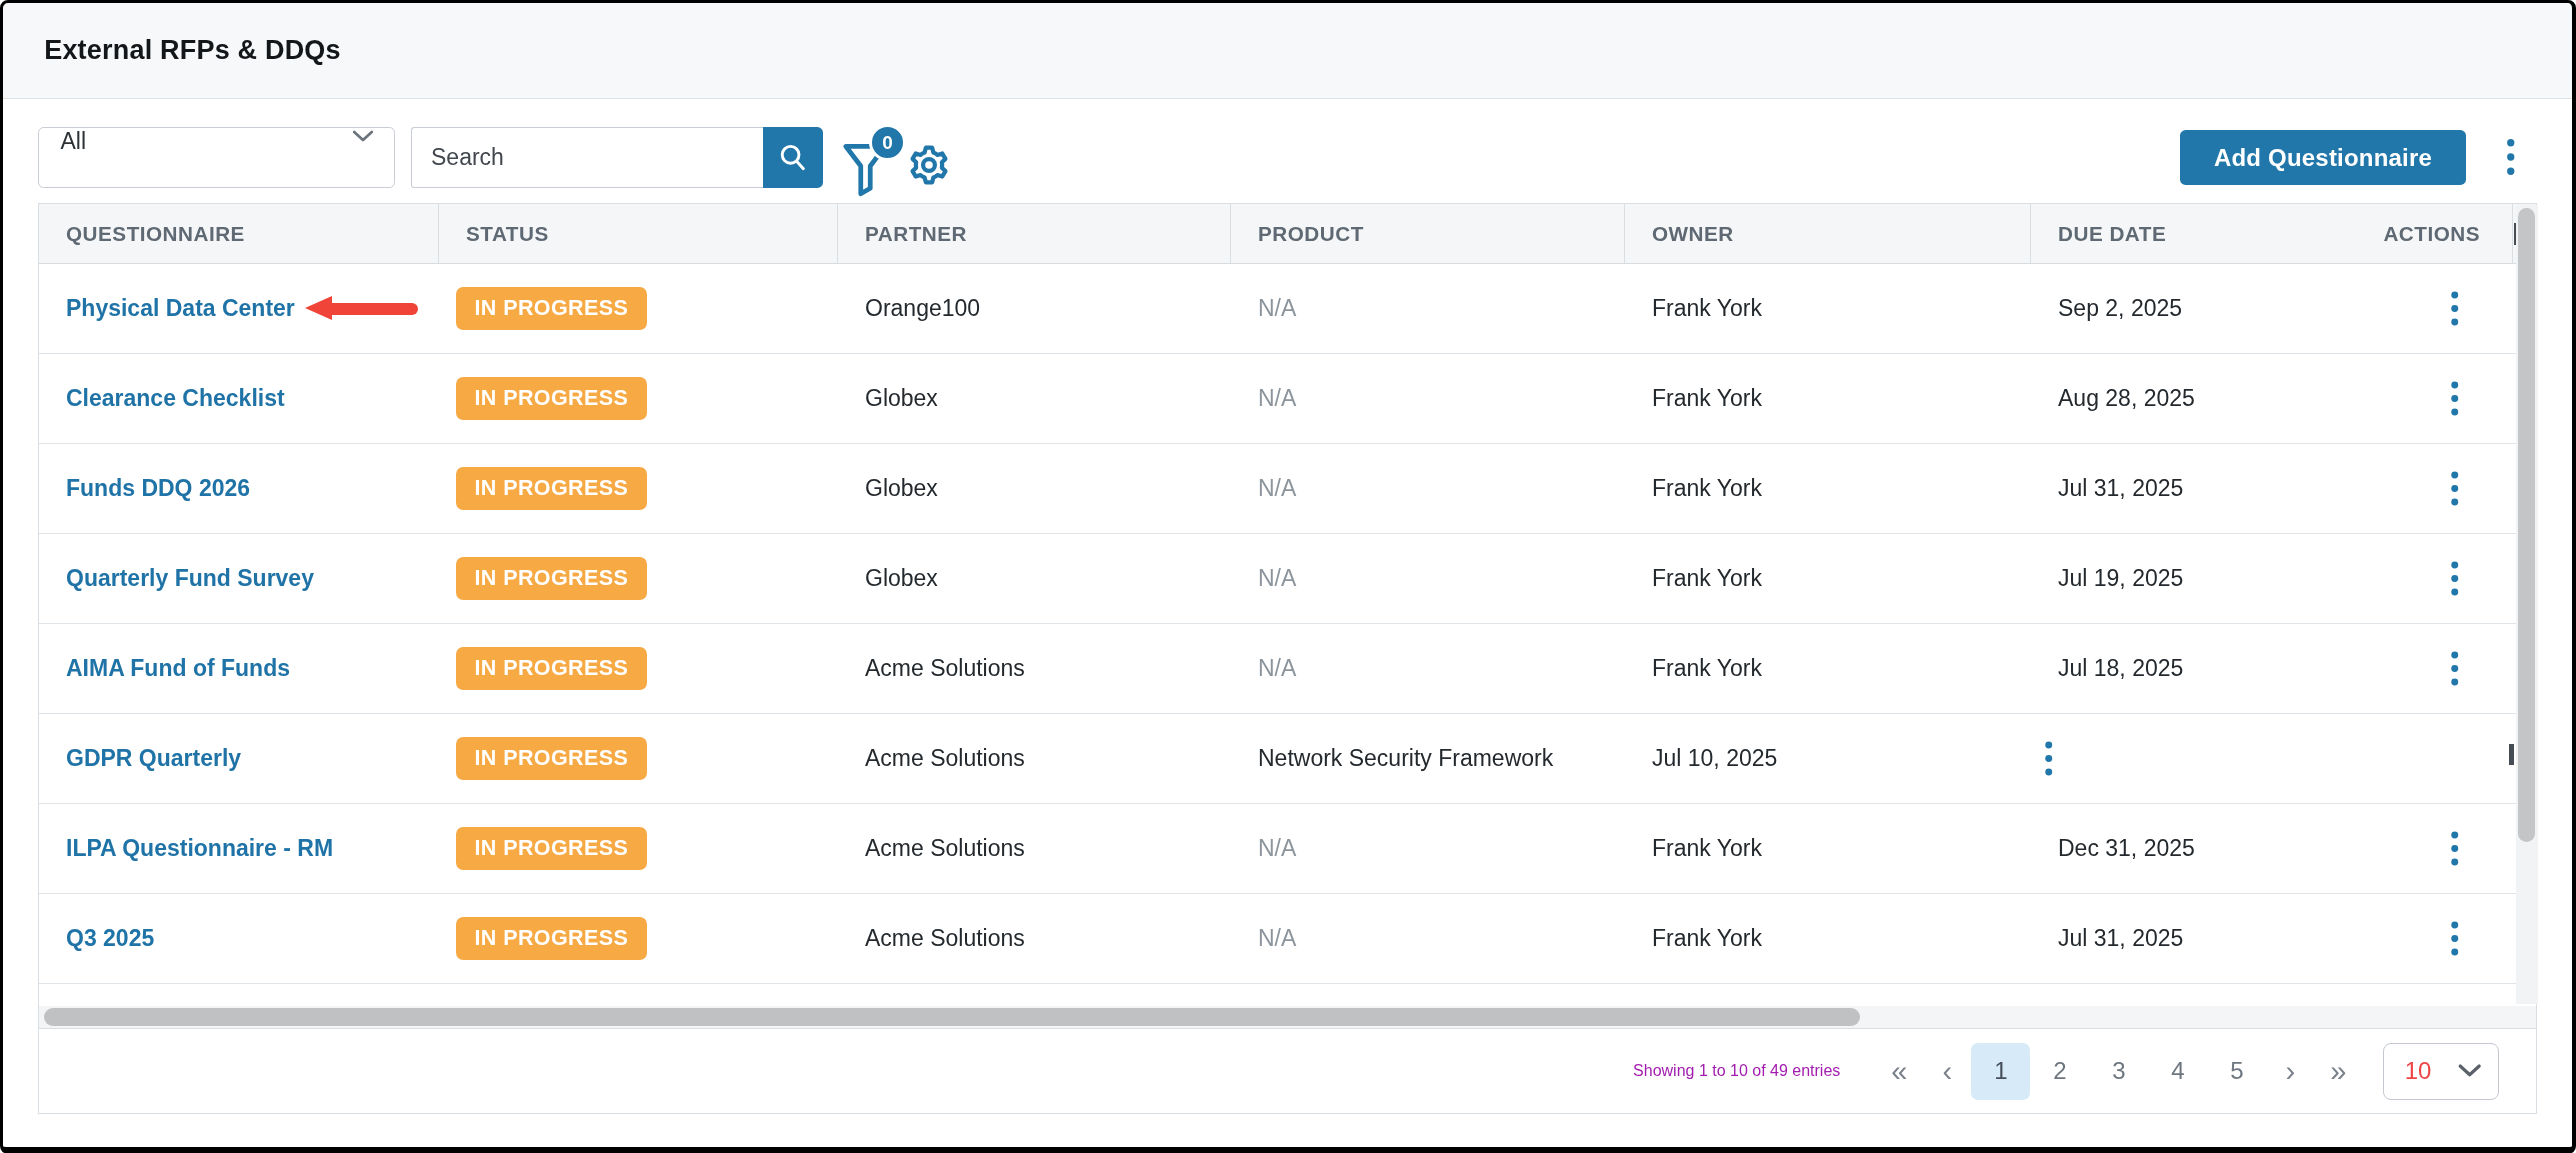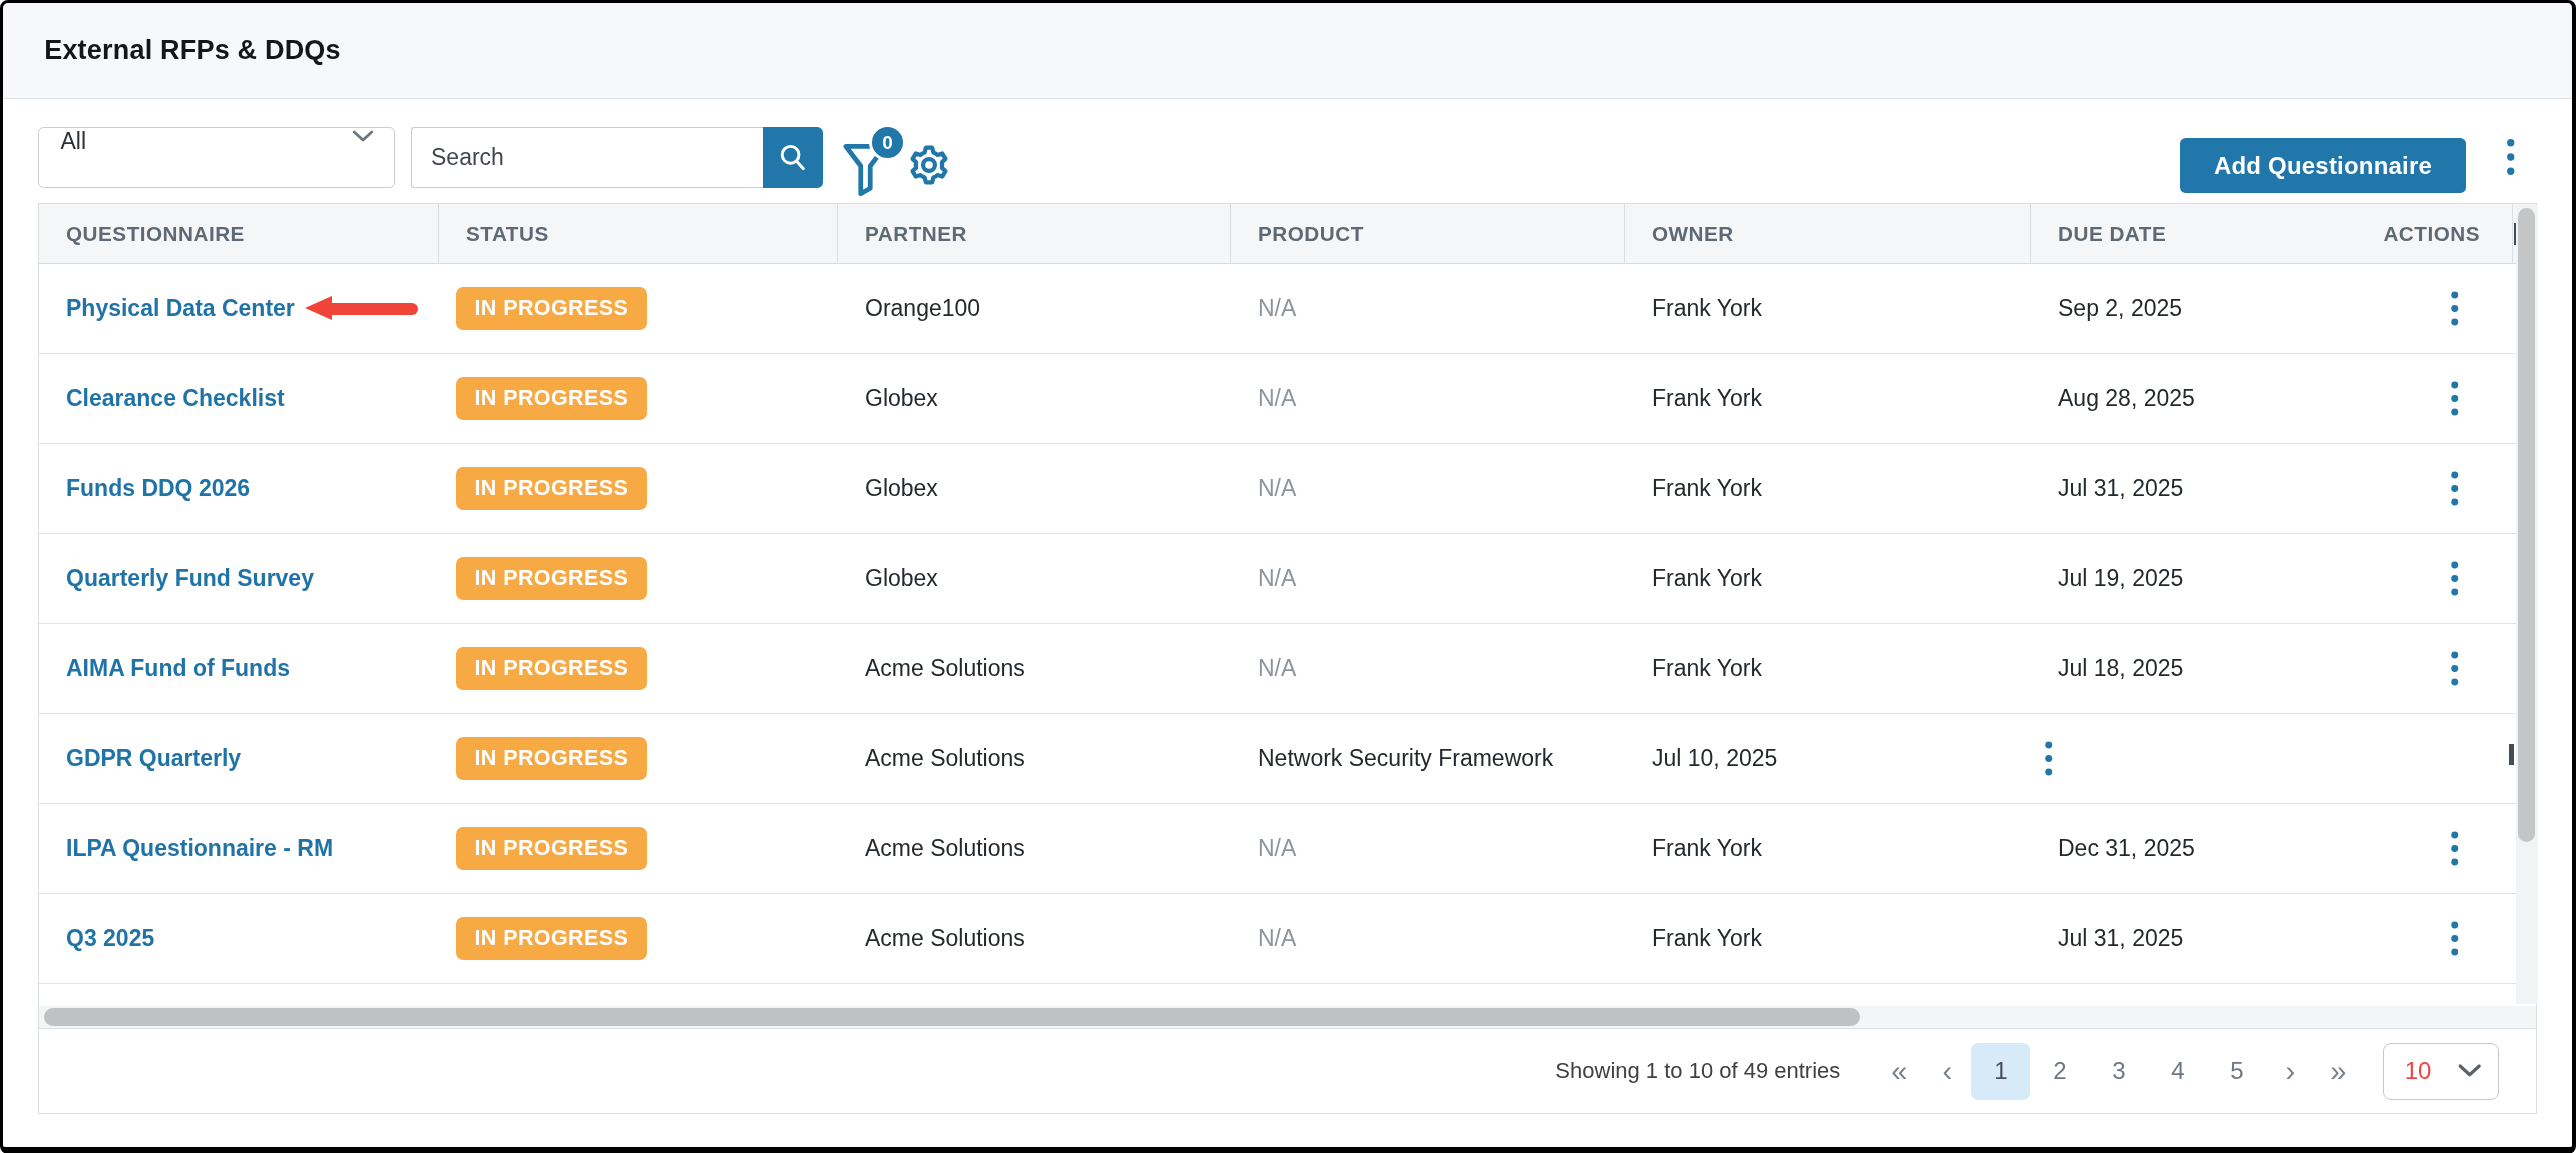"Add Questionnaire" .add-btn { top: 138px -> 130px }
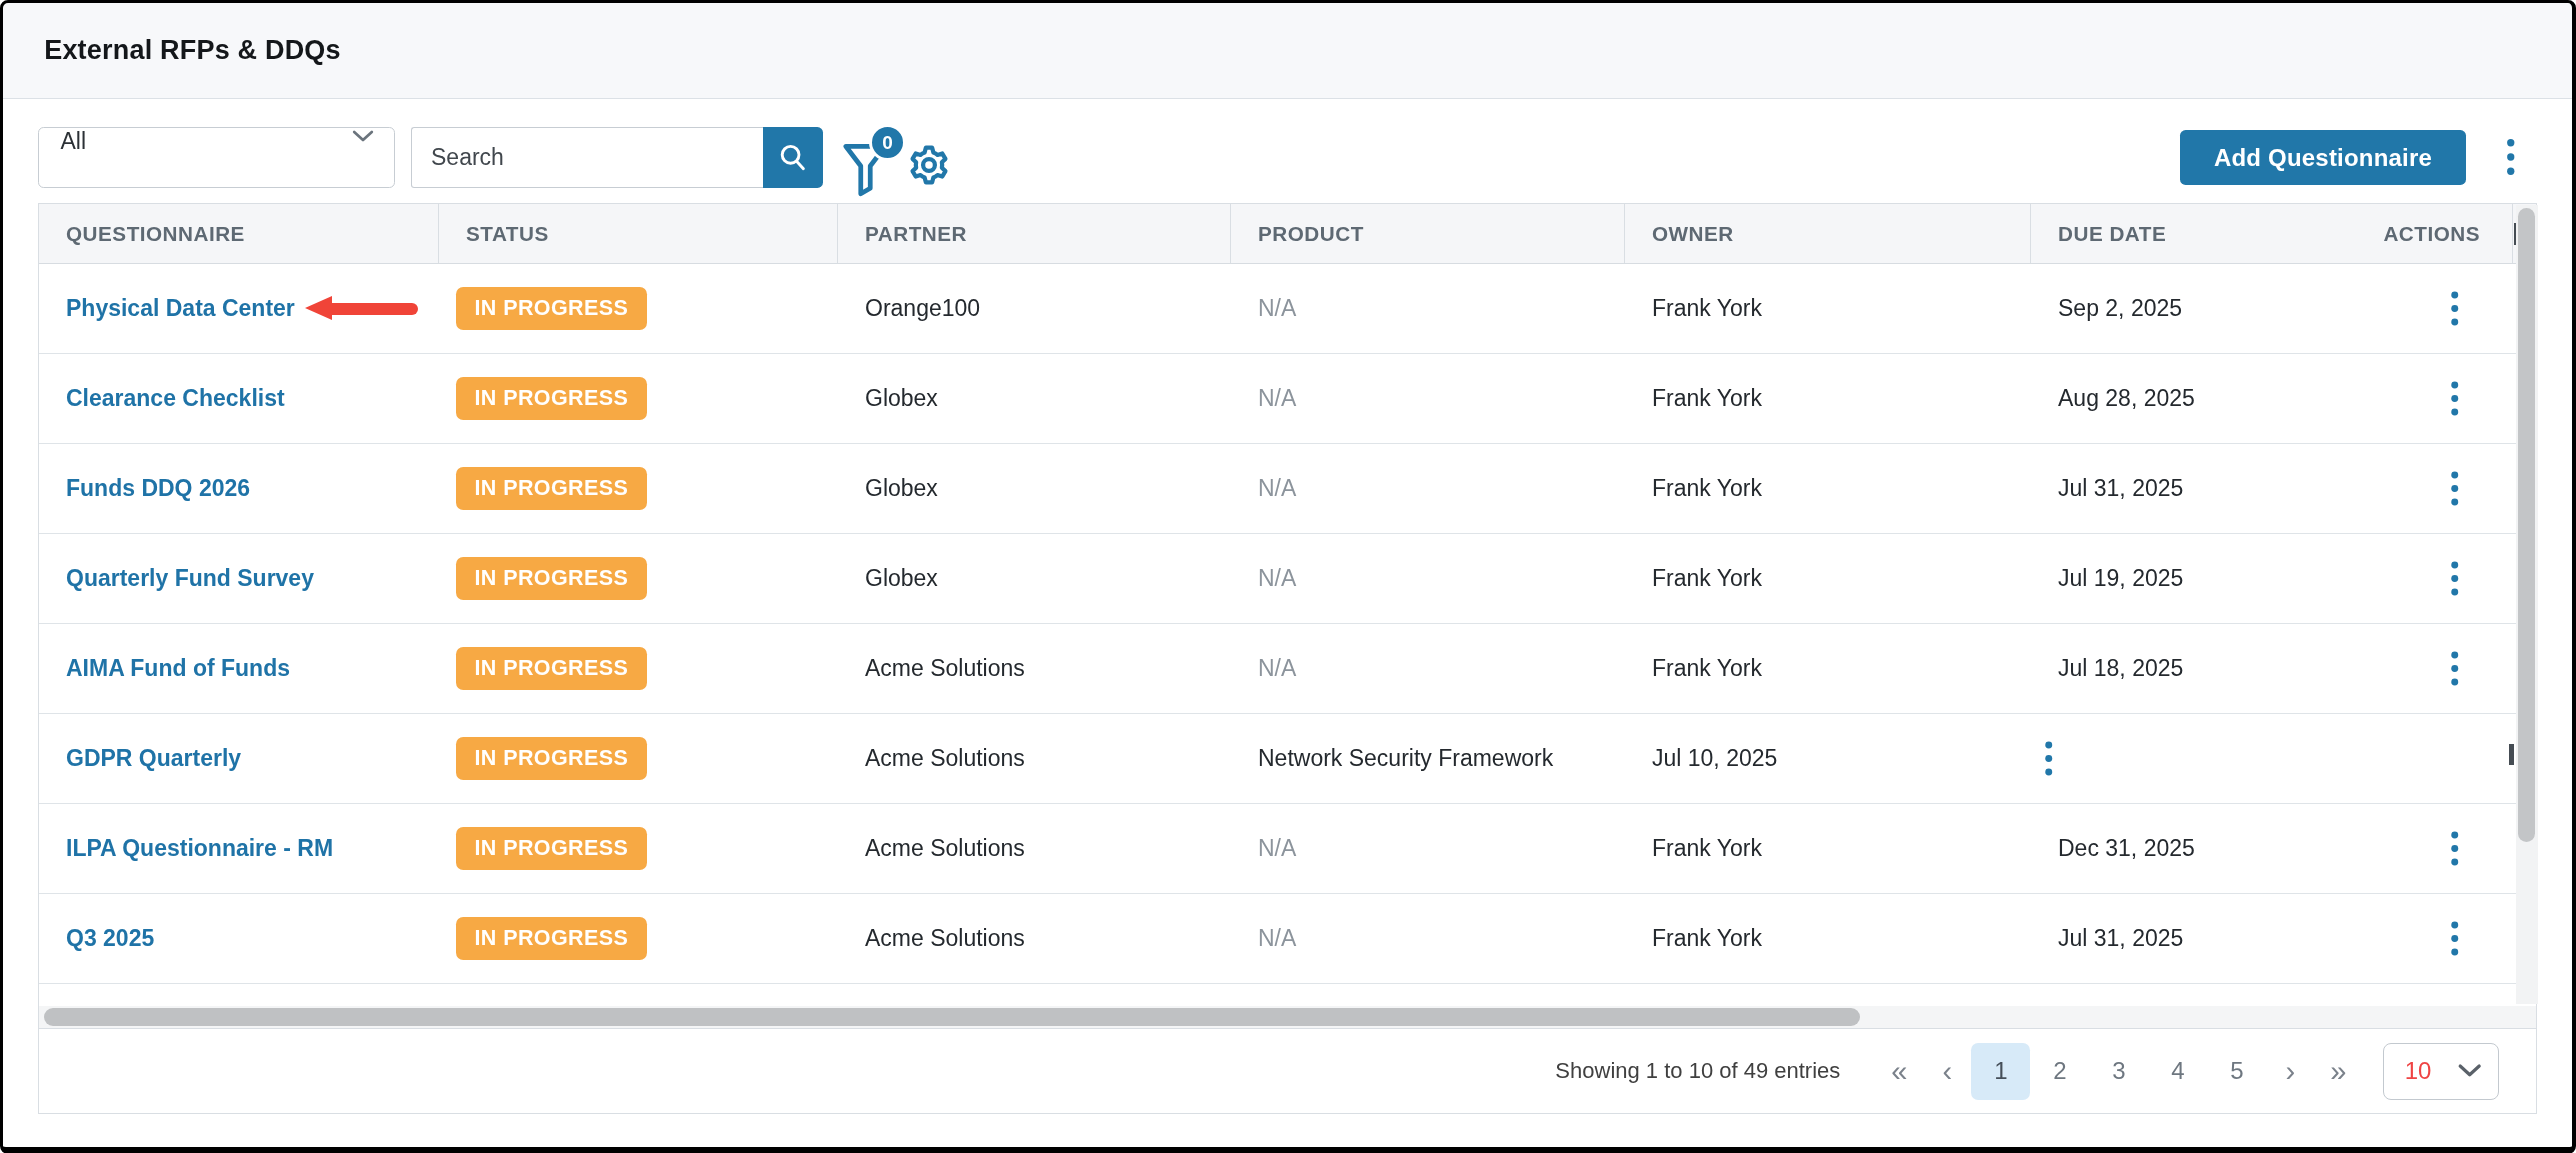"Showing 1 to 10 of" .pg-summary { color: #404040 -> #a21caf; font-size: 22px -> 16px }
